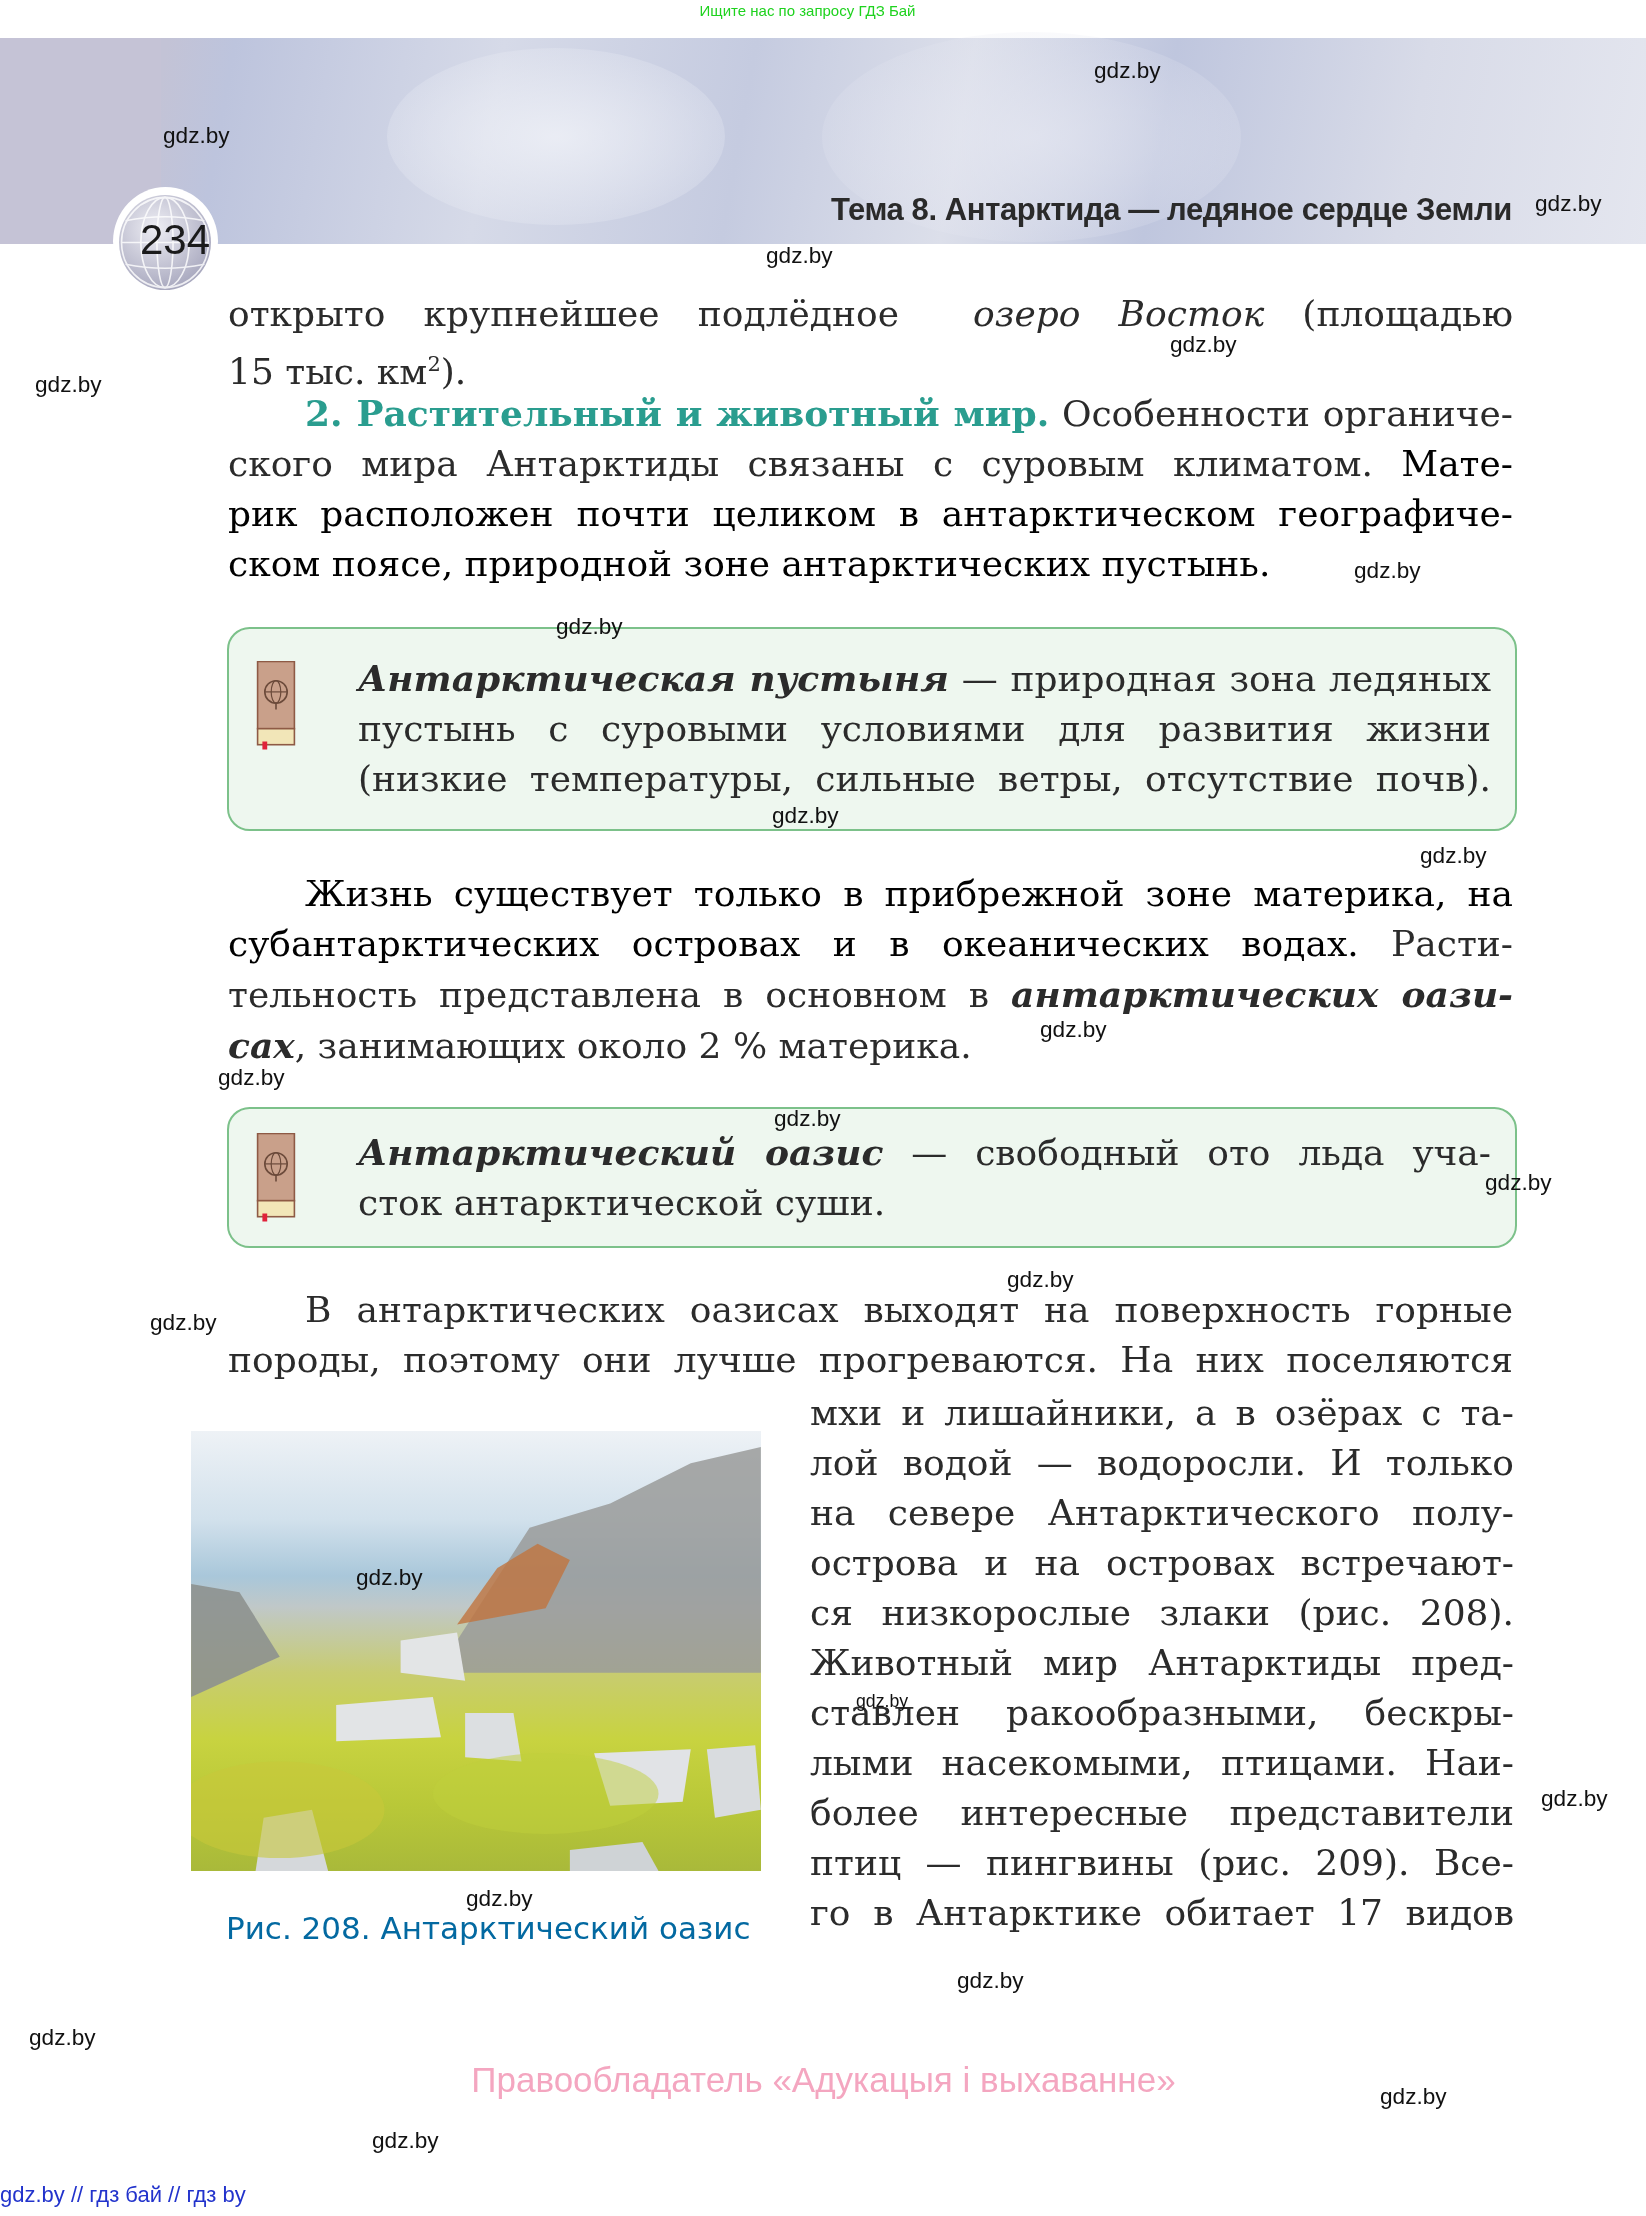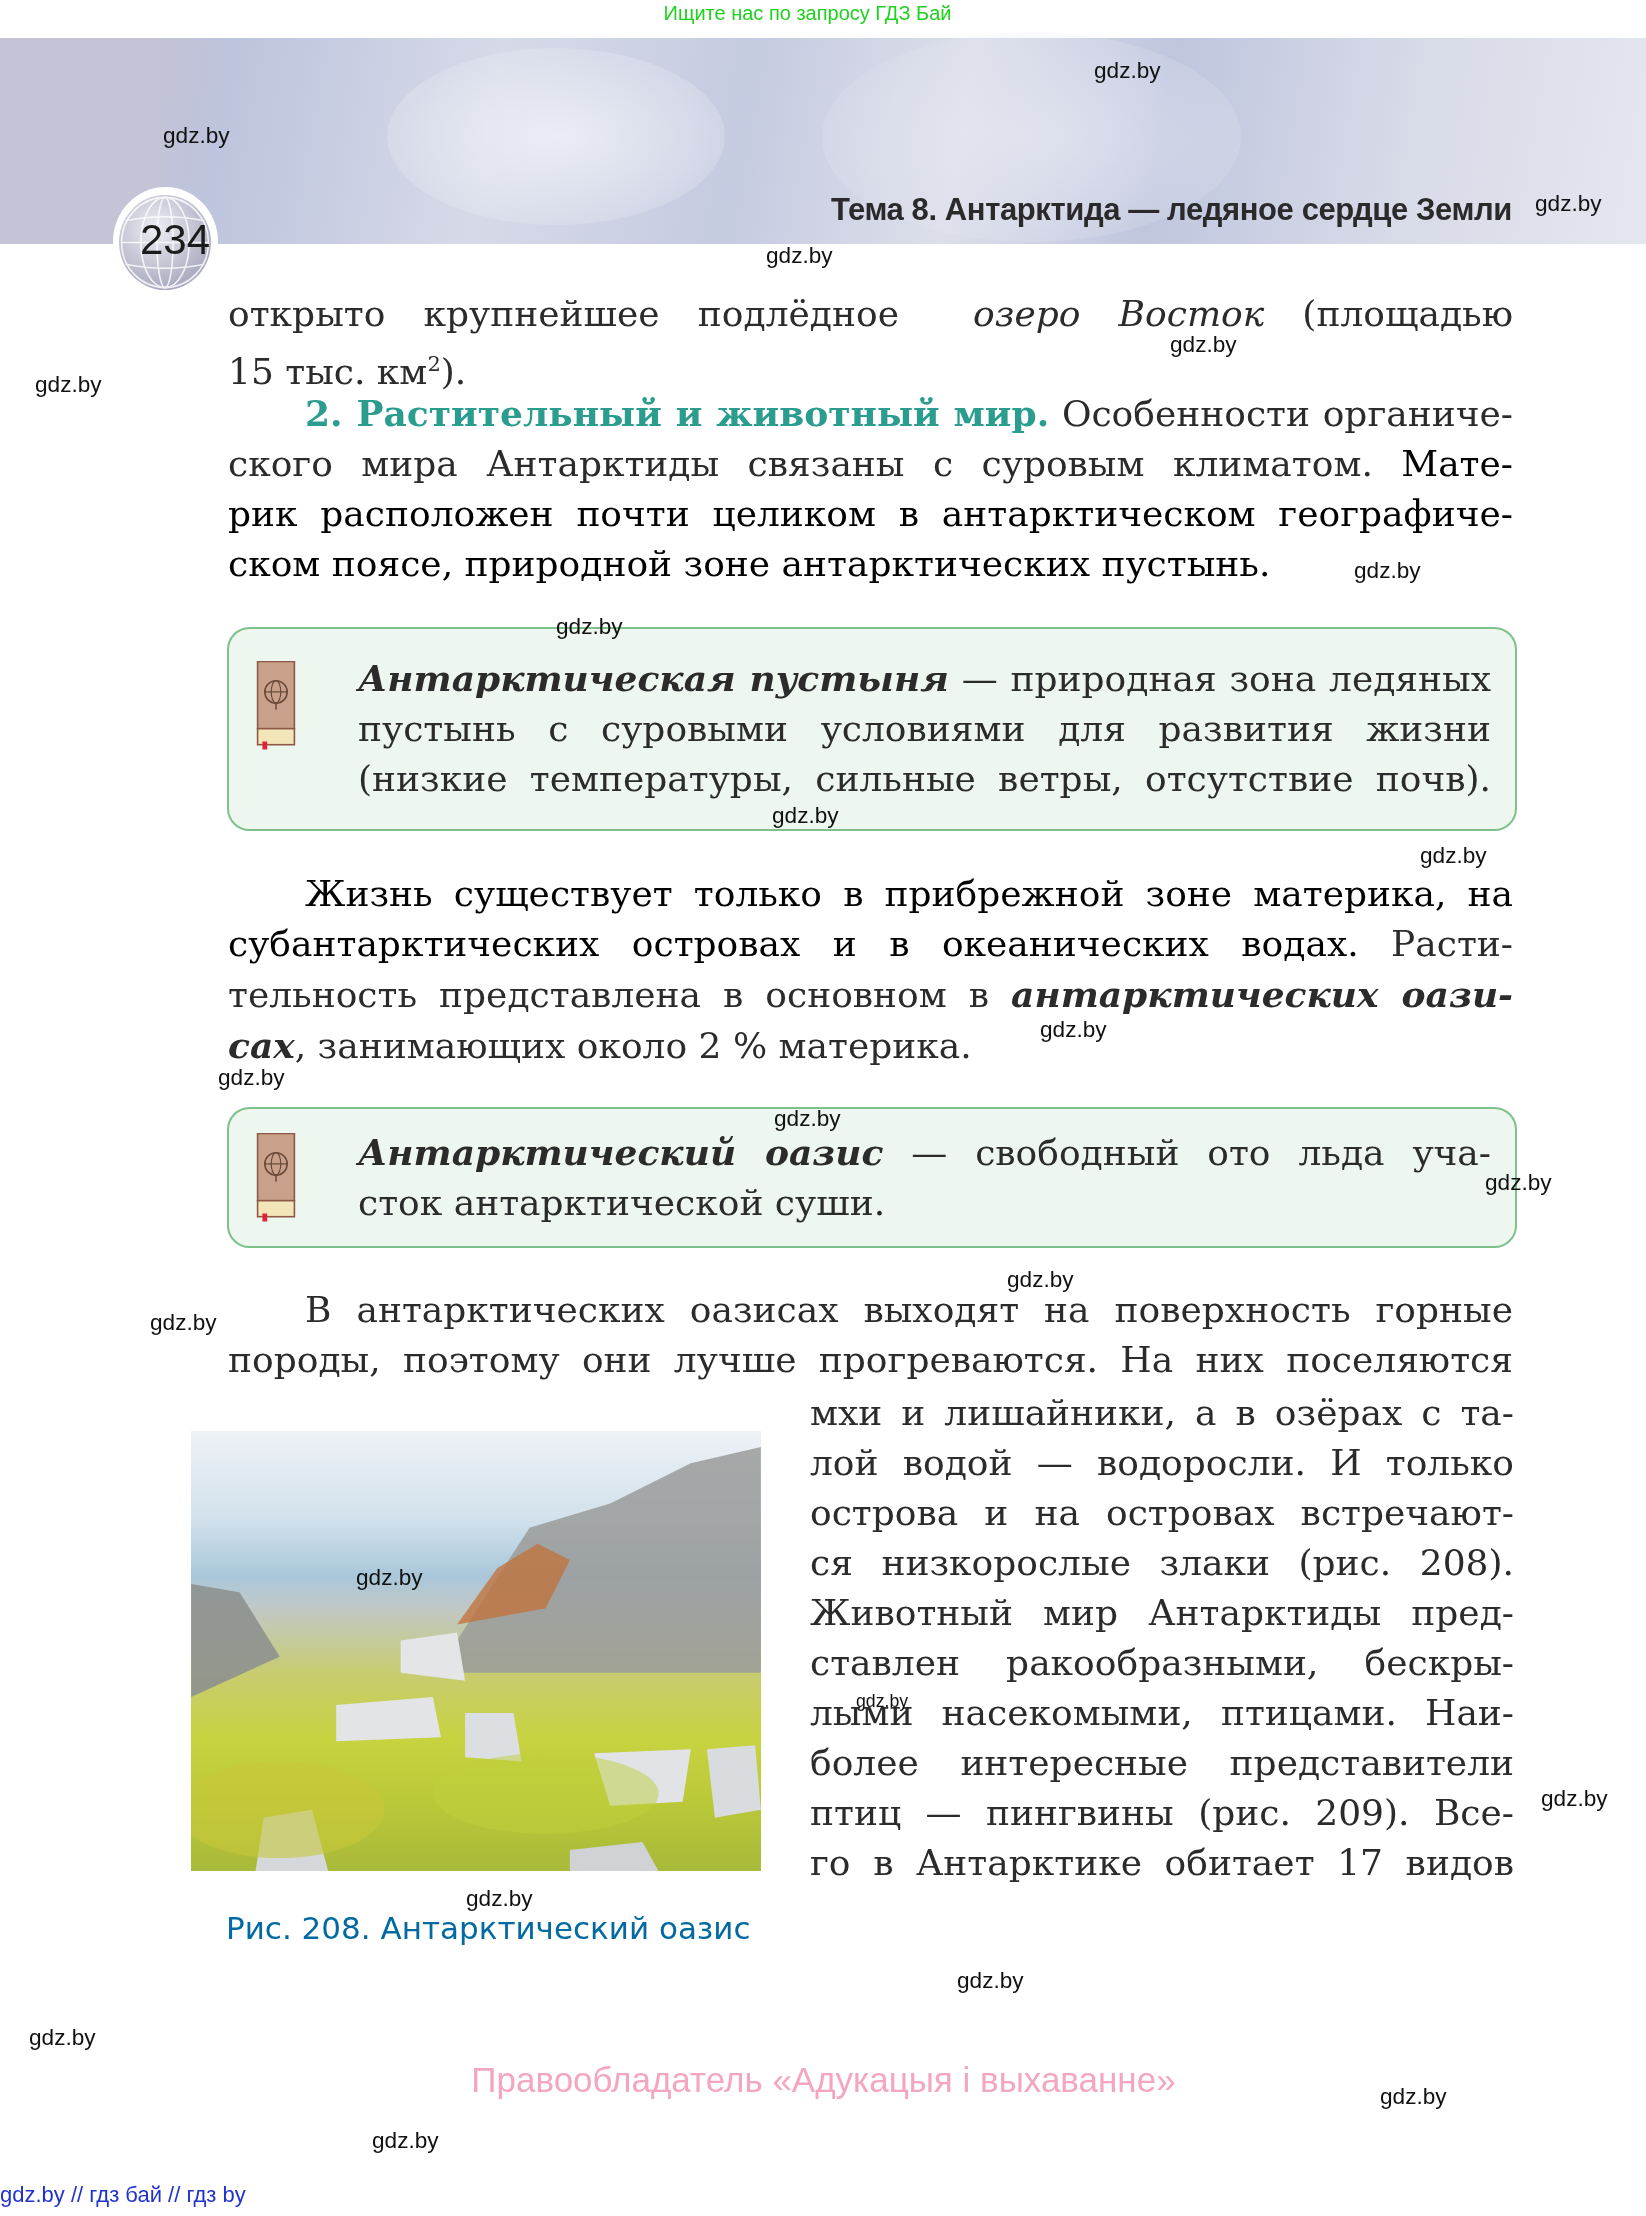"Ищите нас по запросу ГДЗ" .top-search { font-size: 20px -> 15px }
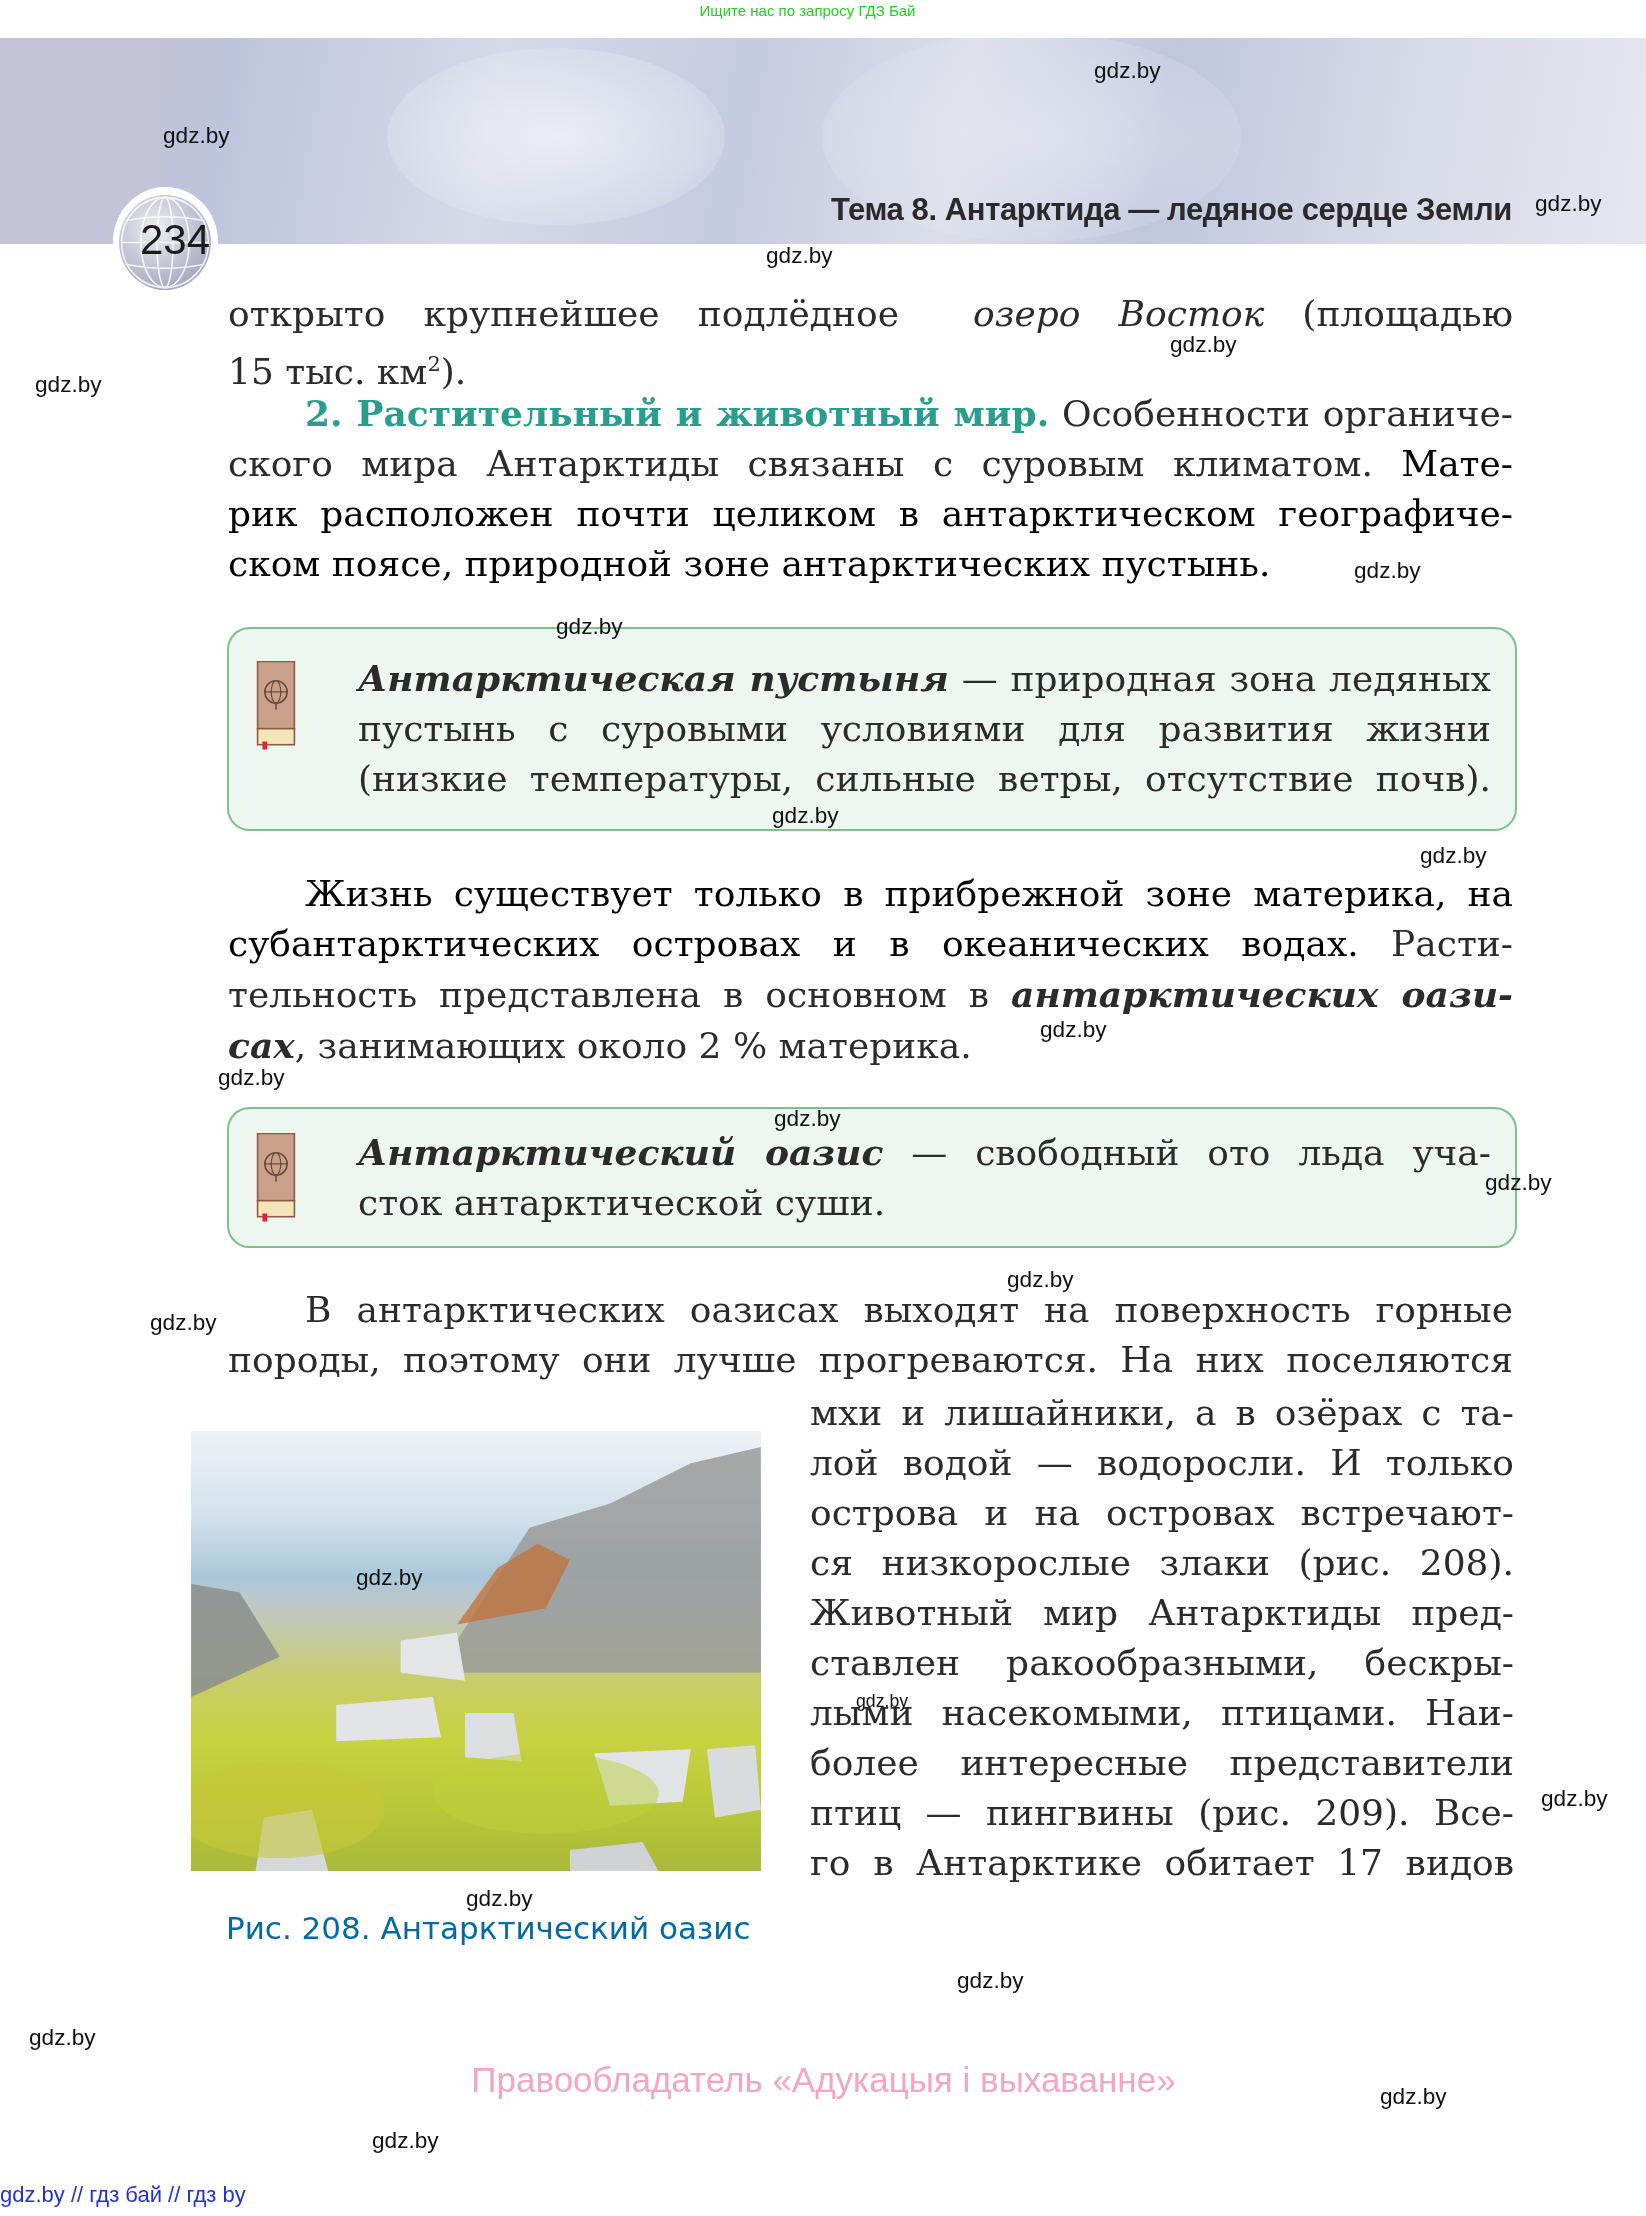"на севере Антарктического полу-" span.line { html: none -> <span>на севере Антарктического полу-</span> }
